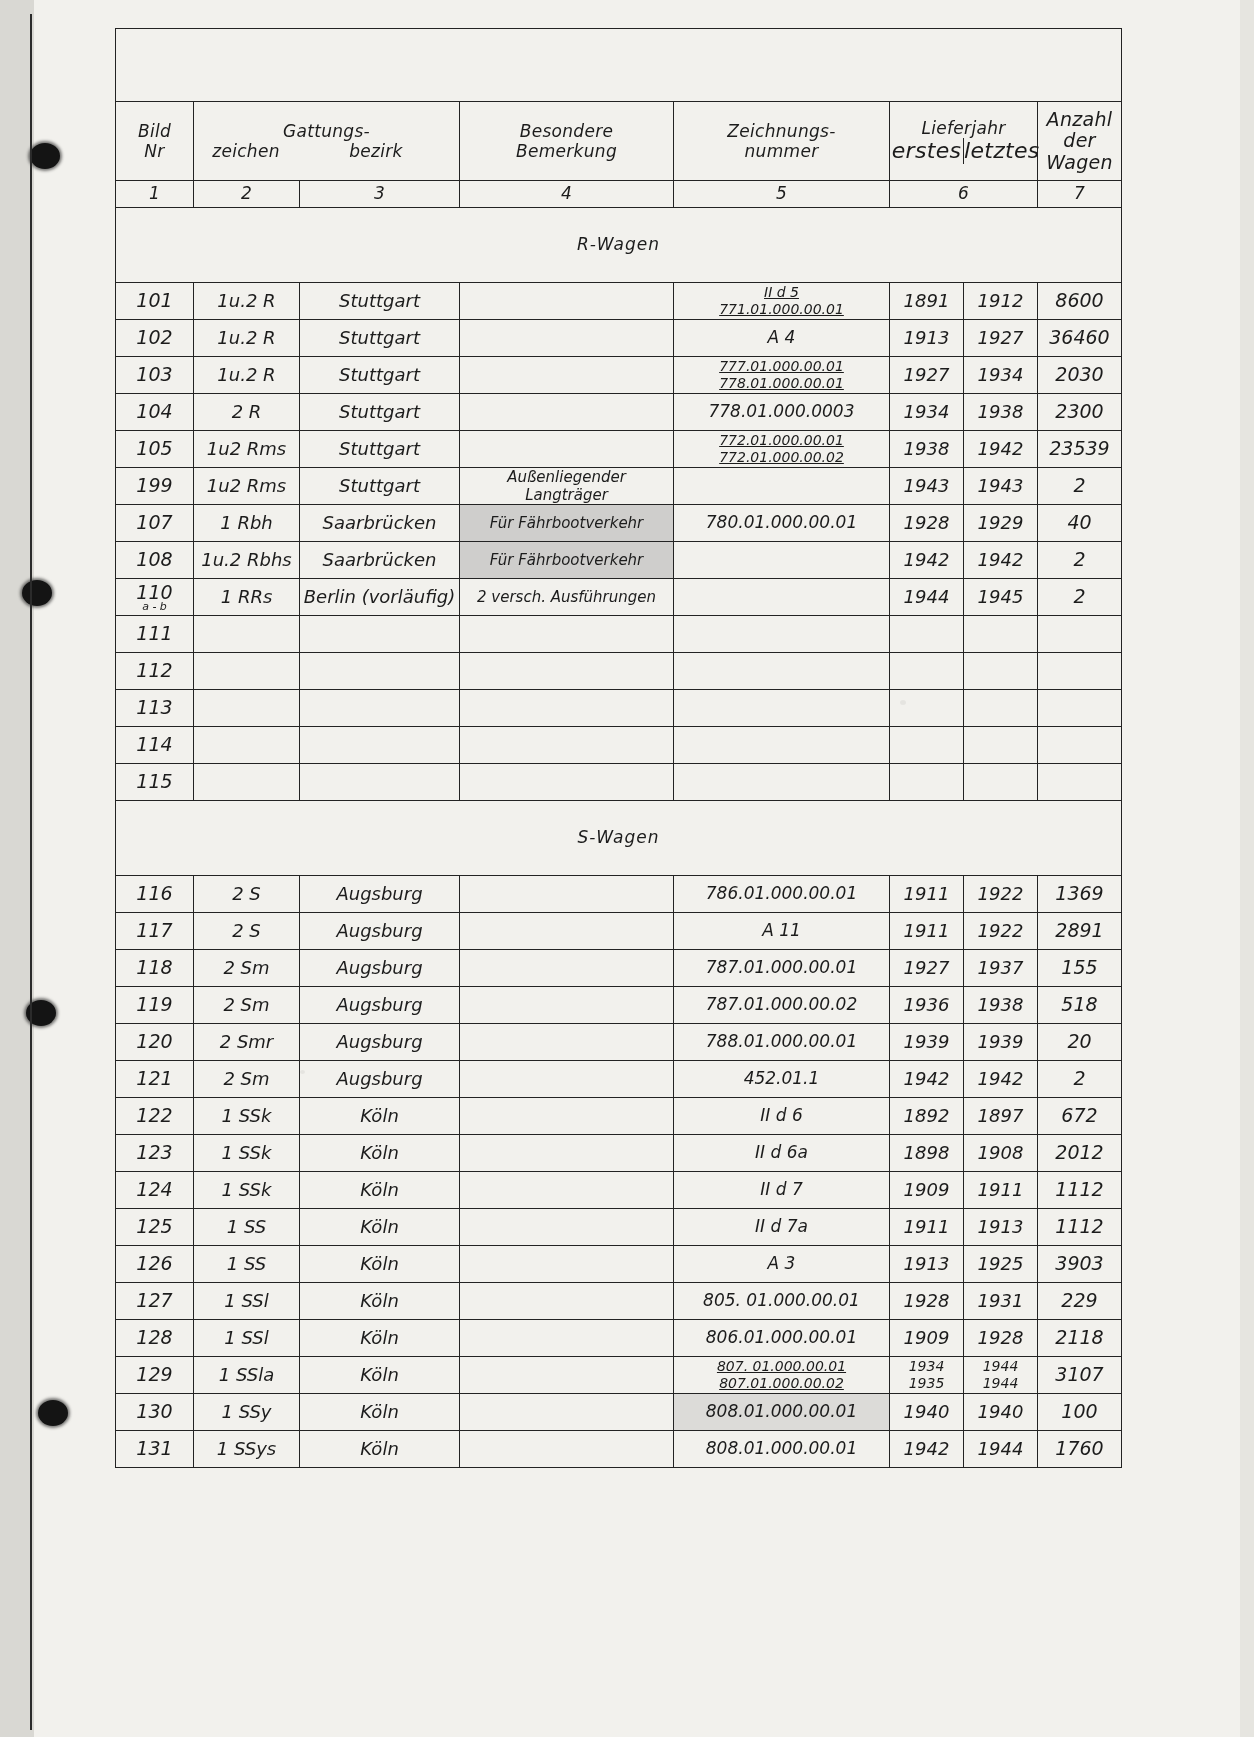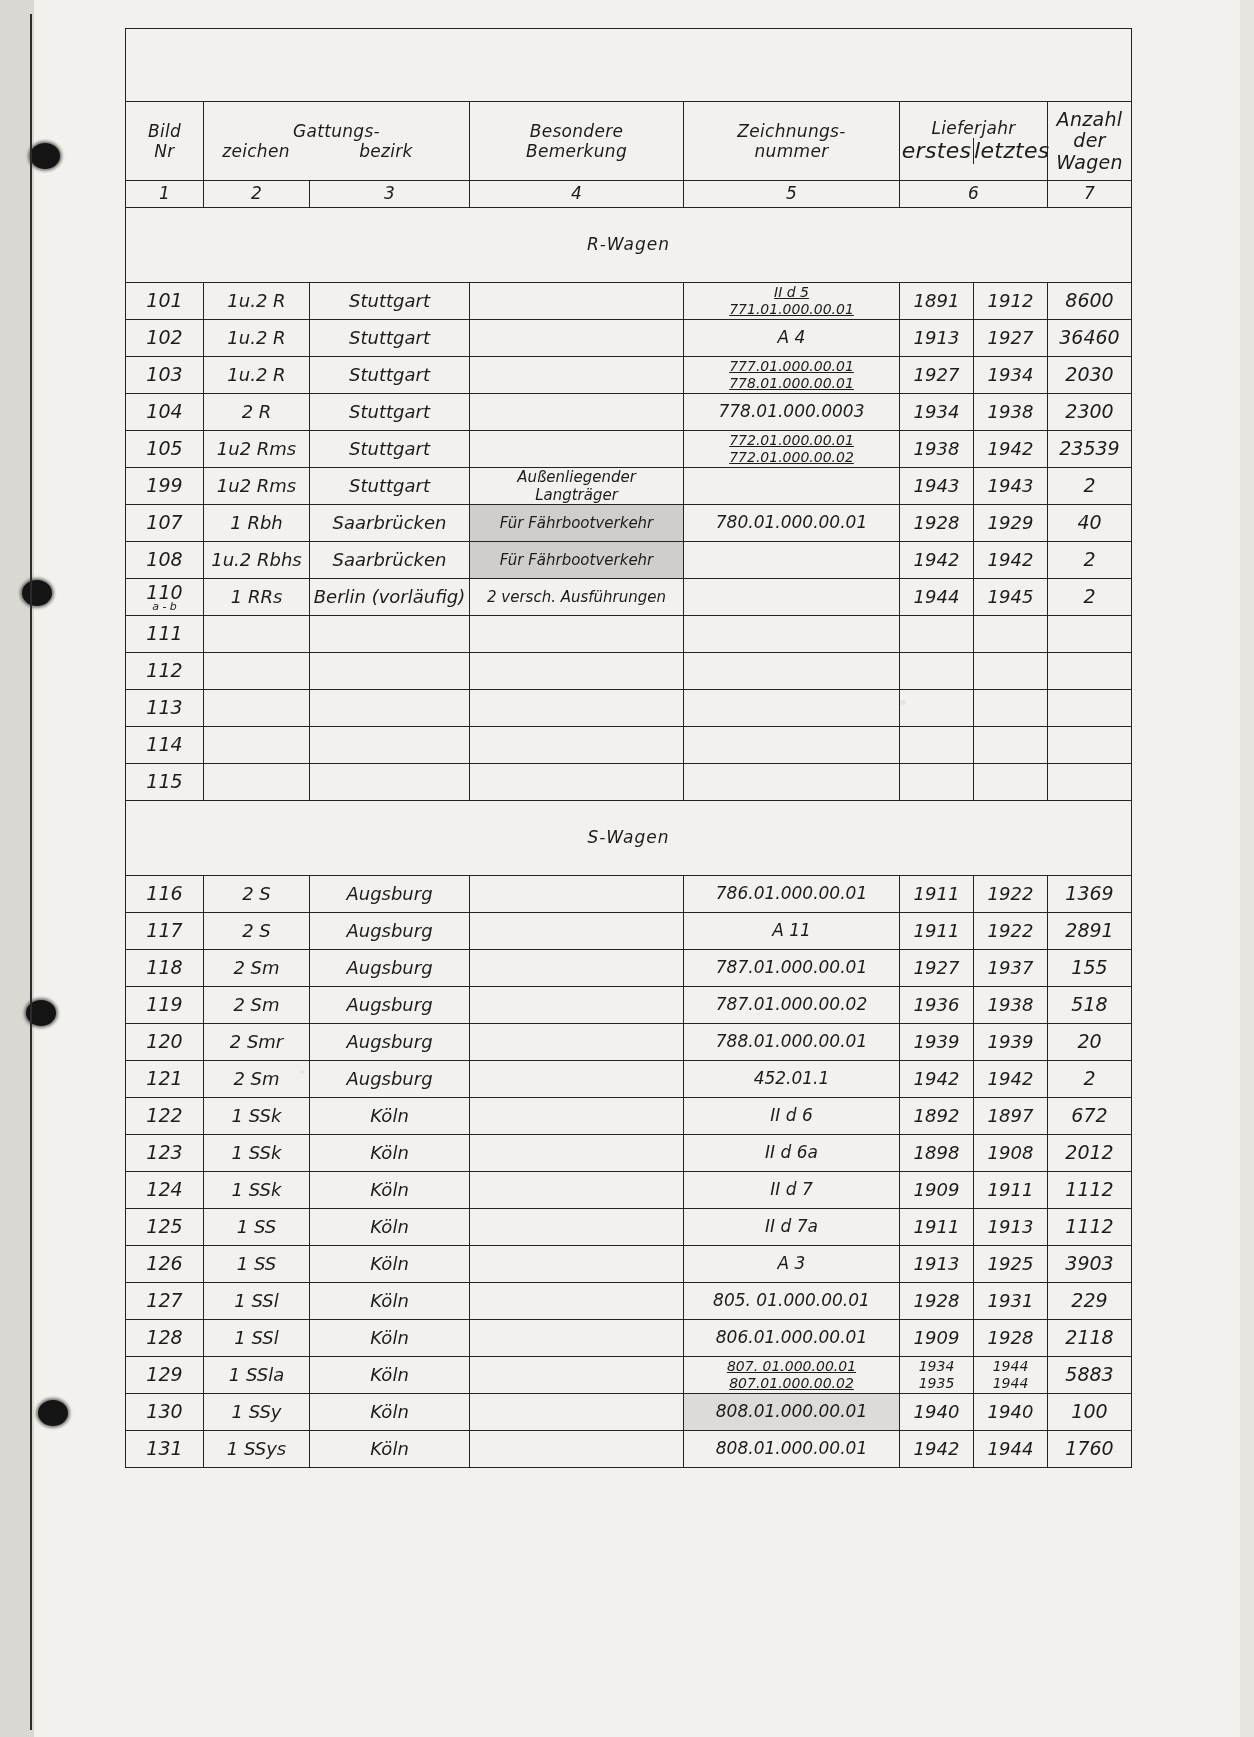"Bild" #tablewrap { left: 125px -> 115px }
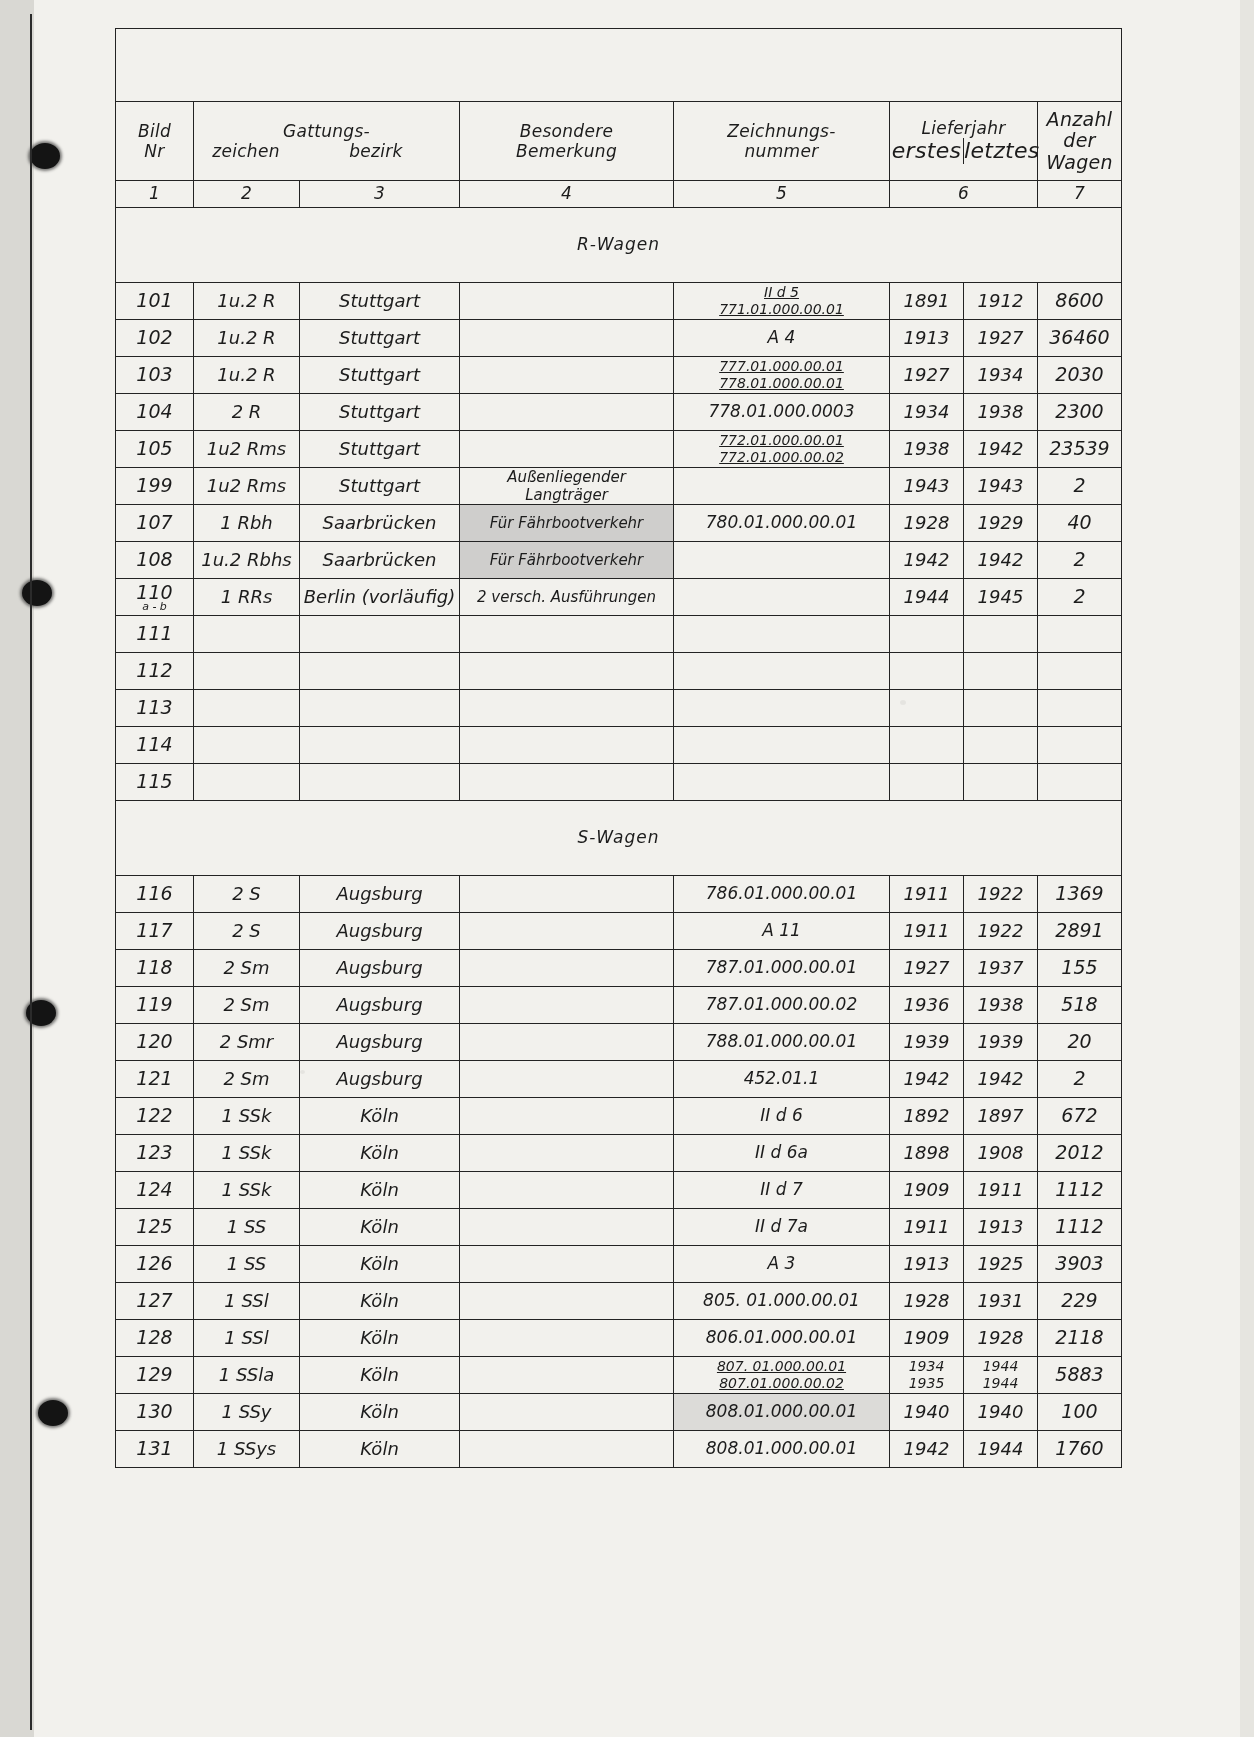"5883" td.anz { text: 5883 -> 3107 }
